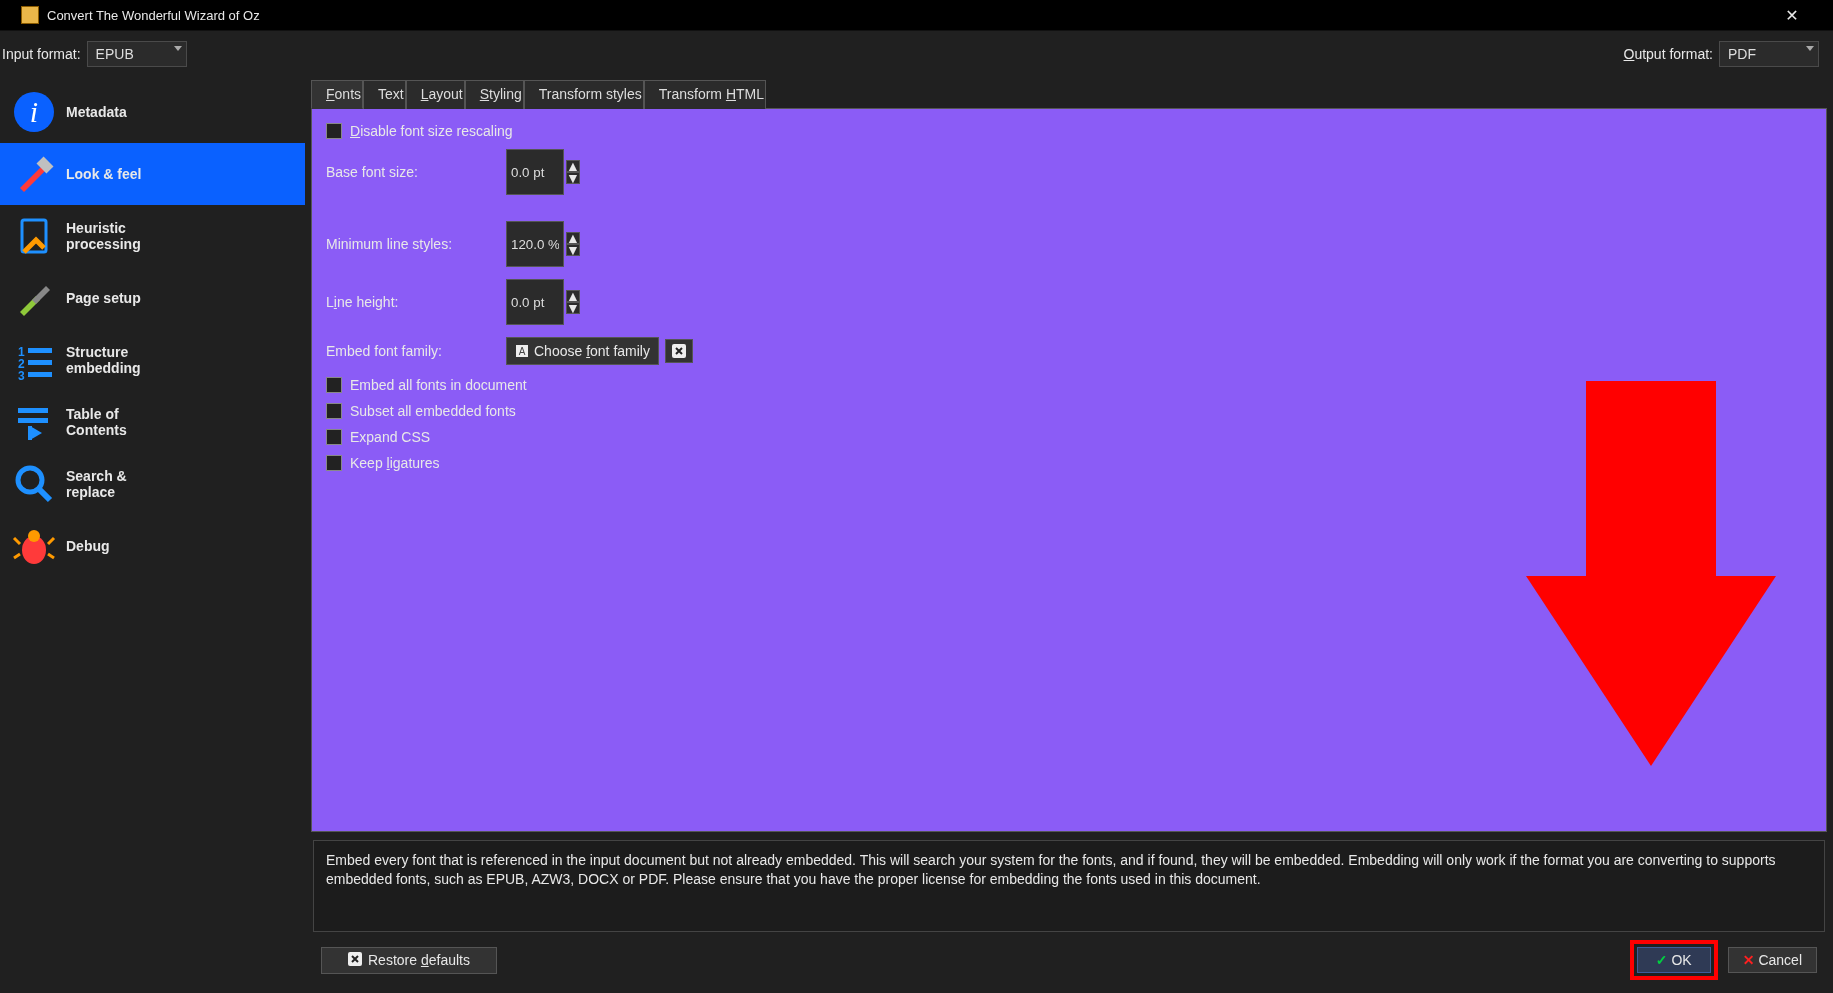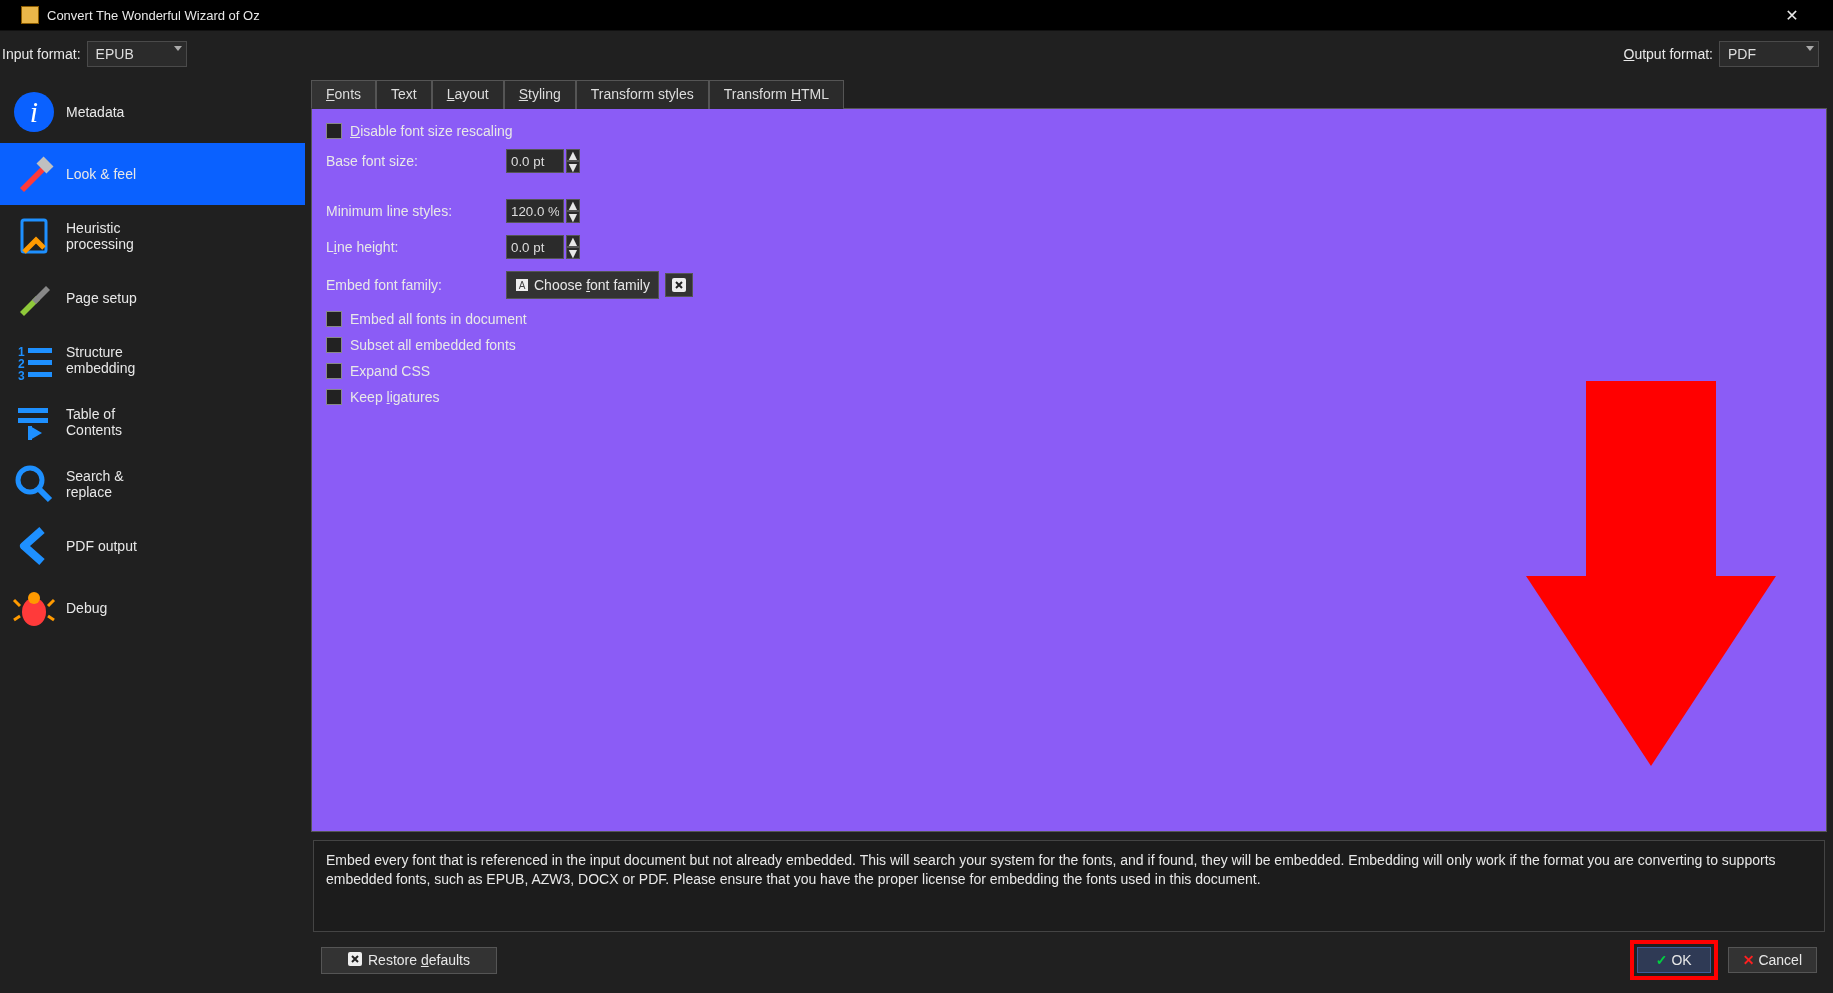"Fonts" .tab { padding: 5px 14px 6px 14px -> 5px 1px 6px 14px }
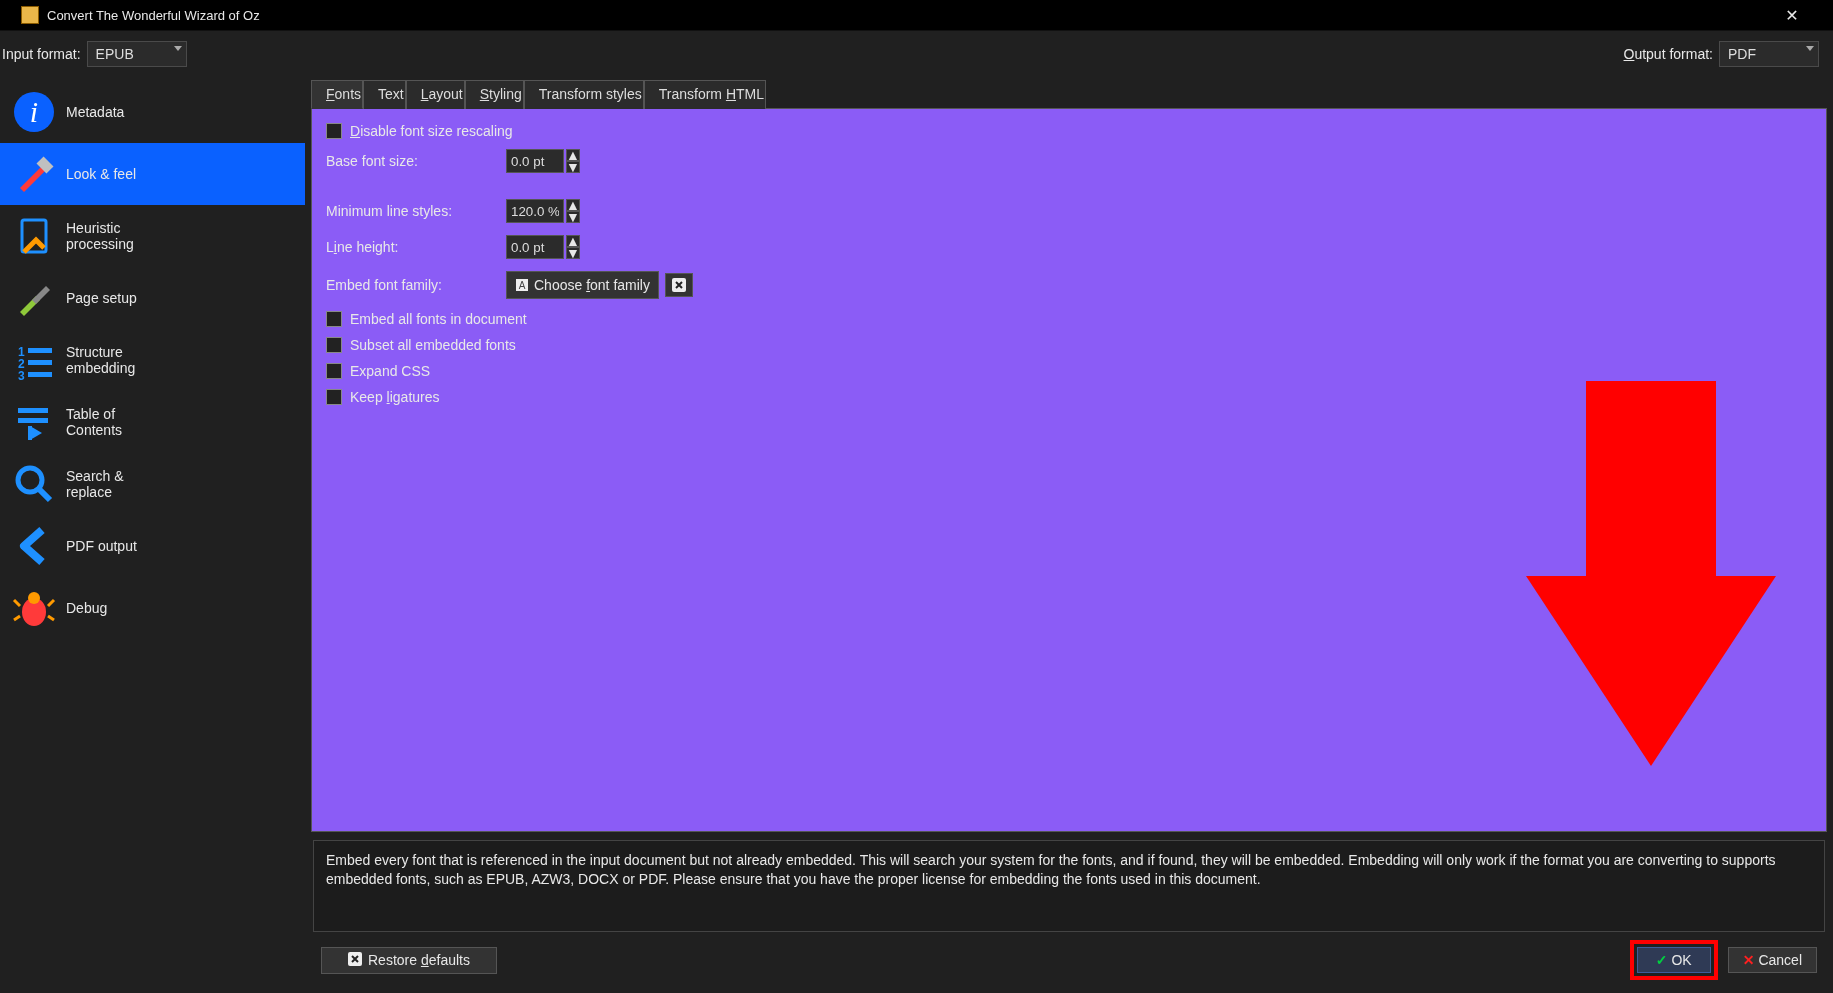"Metadata" .sb-label { font-weight: 400 -> 700 }
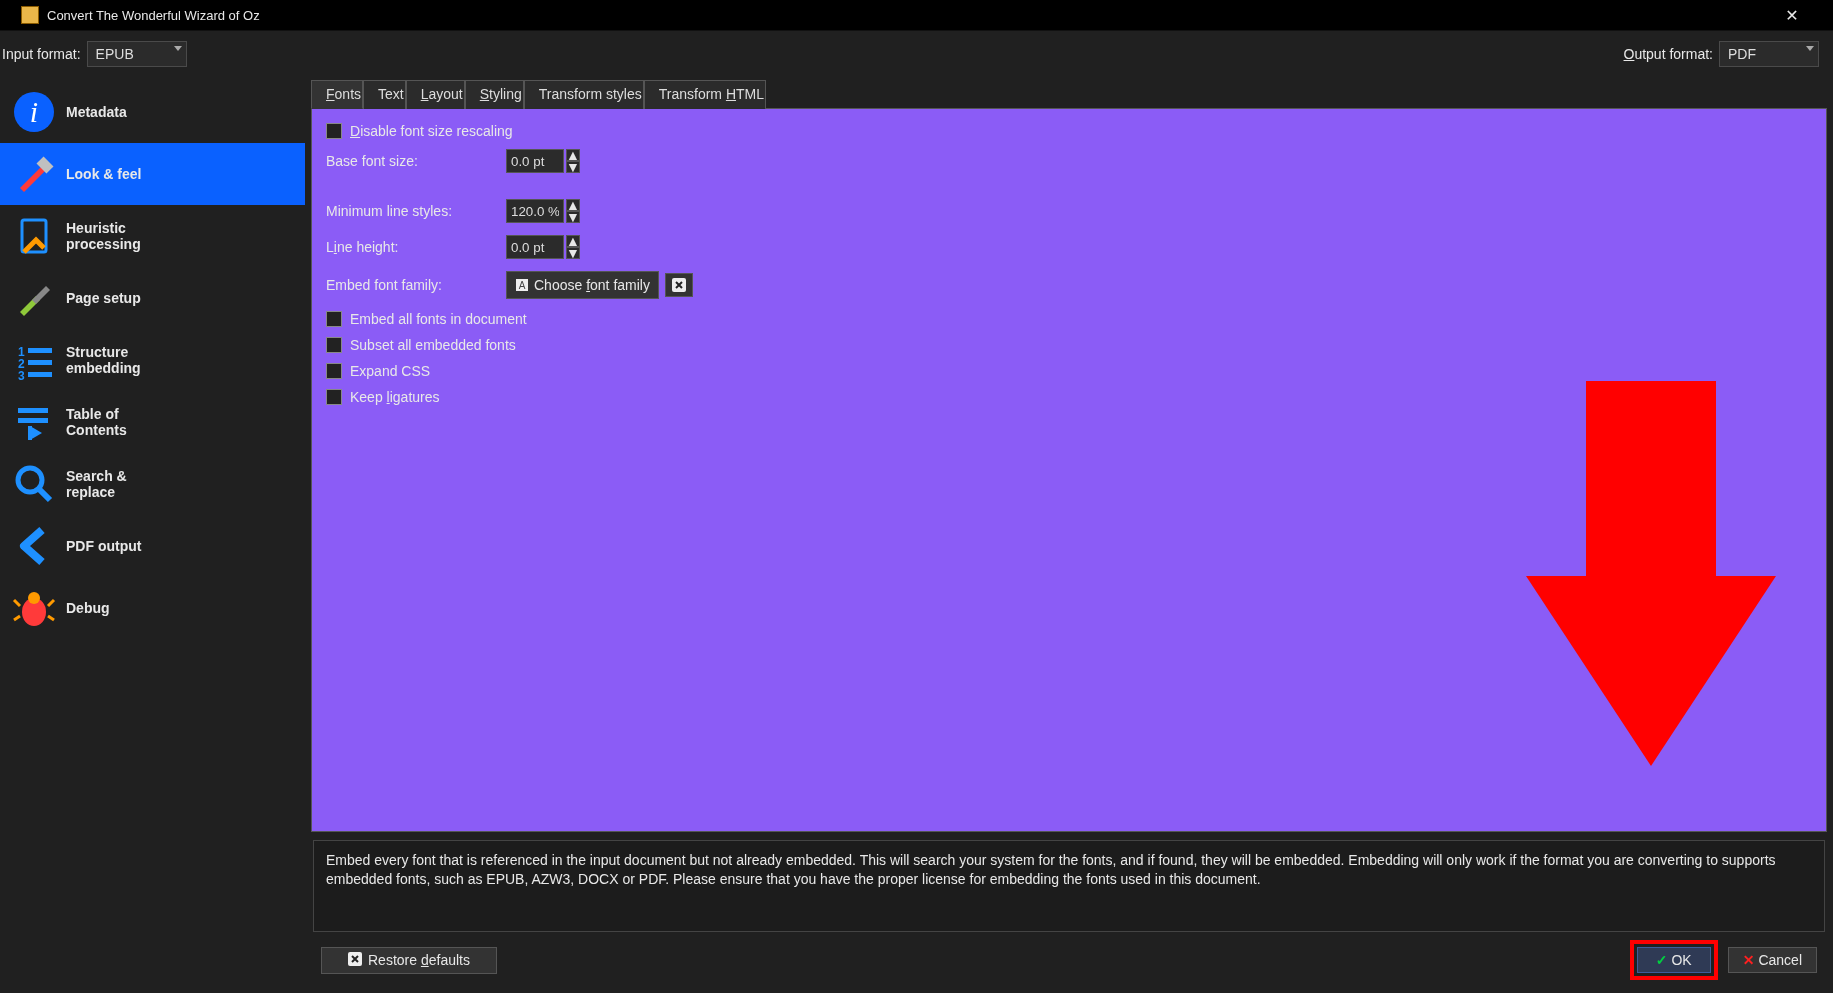"0.0 pt" .spin input { padding: 1px 4px -> 12px 4px }
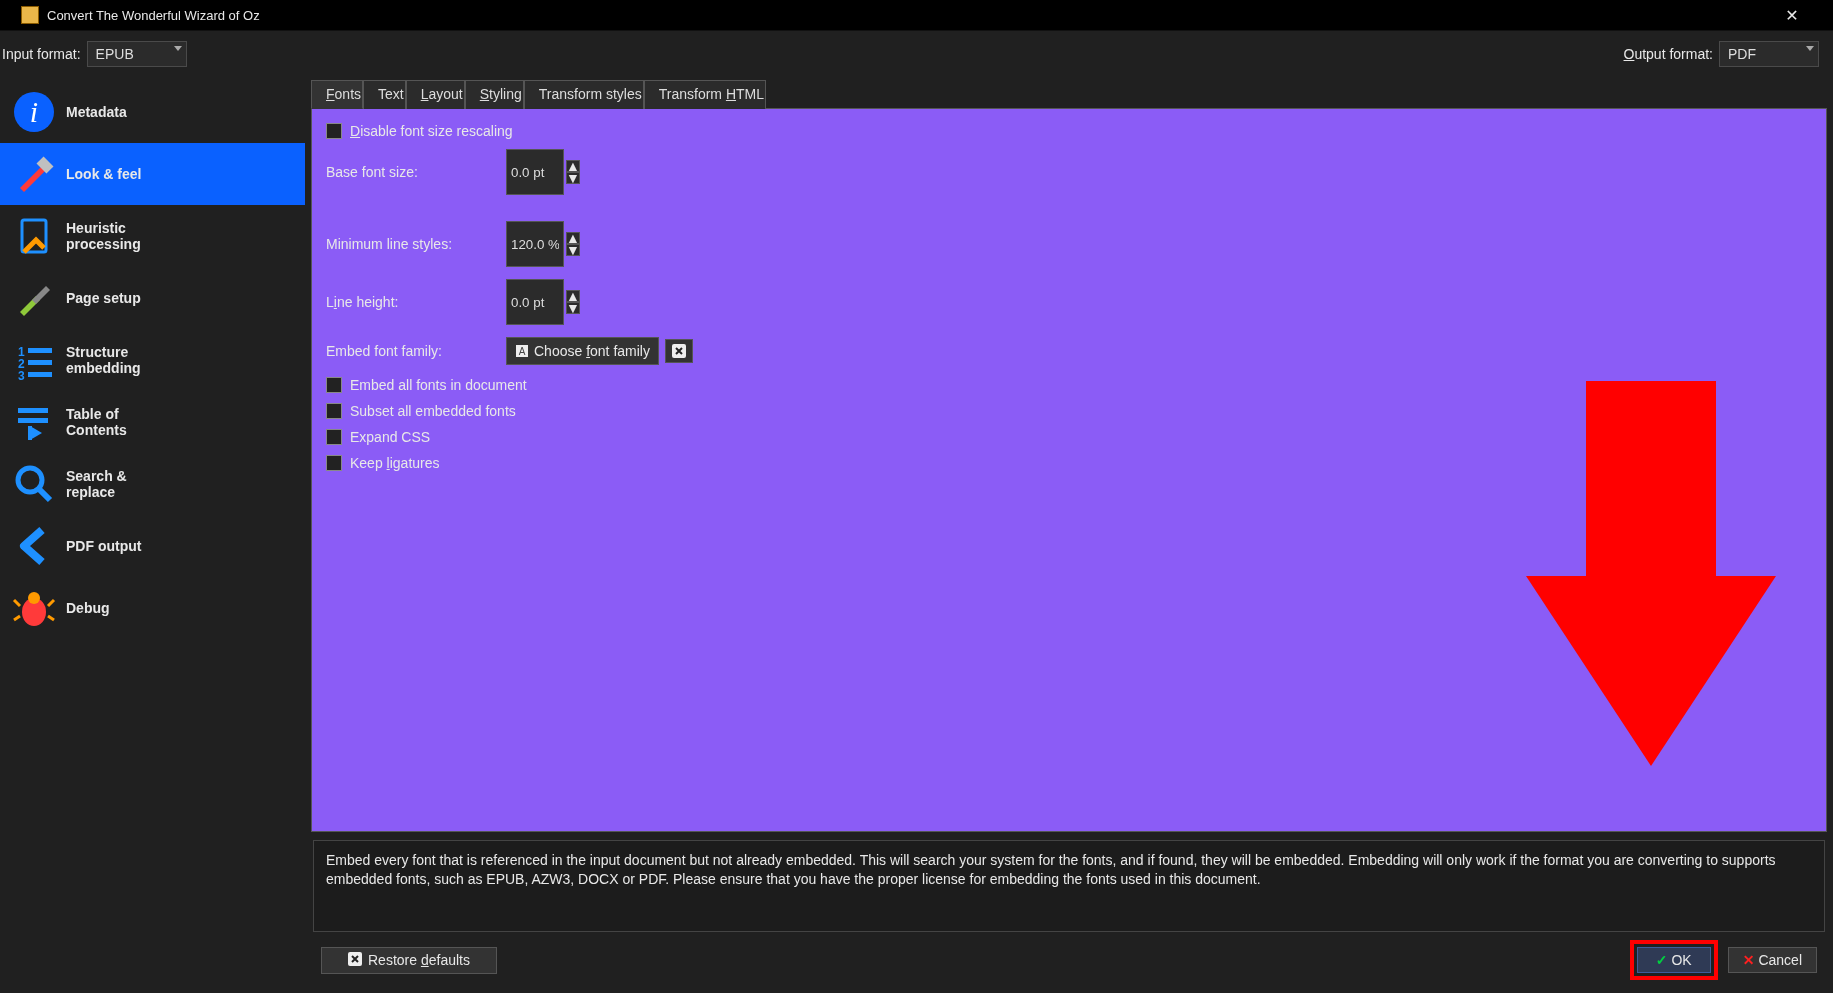"PDF output" div.sb-item { html: <div> <div> <svg> <path></path> </svg> </div> <div>PDF output</div> </div> -> none }
